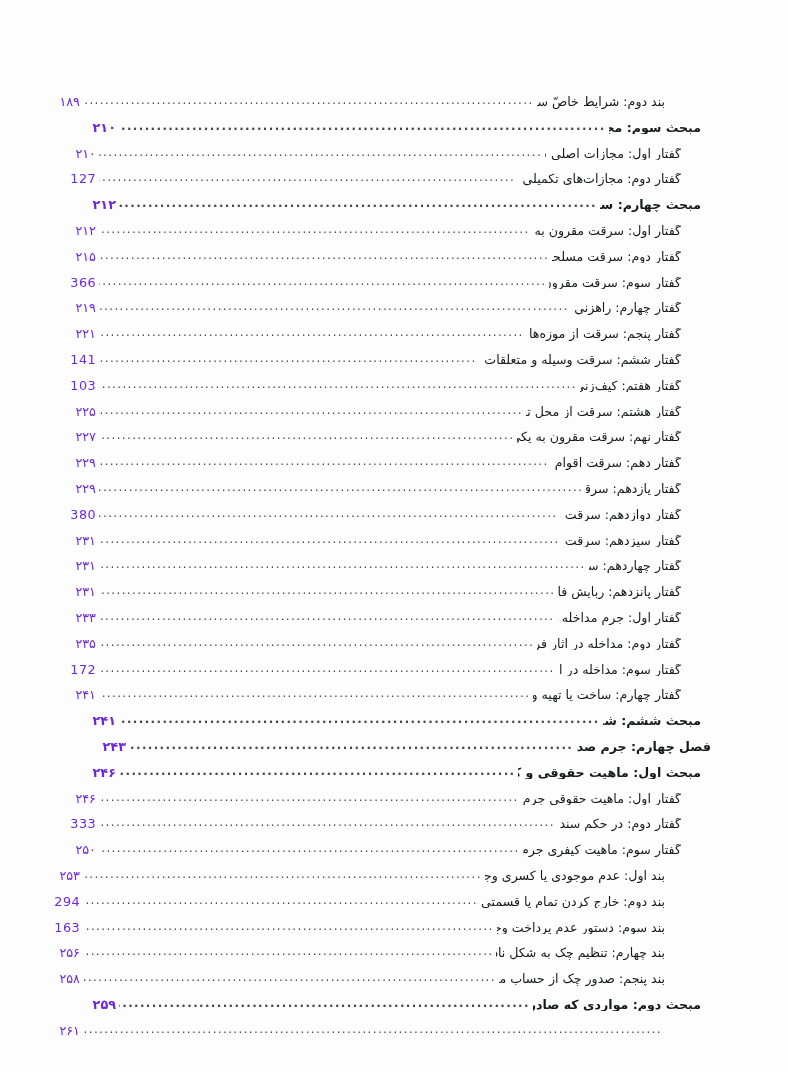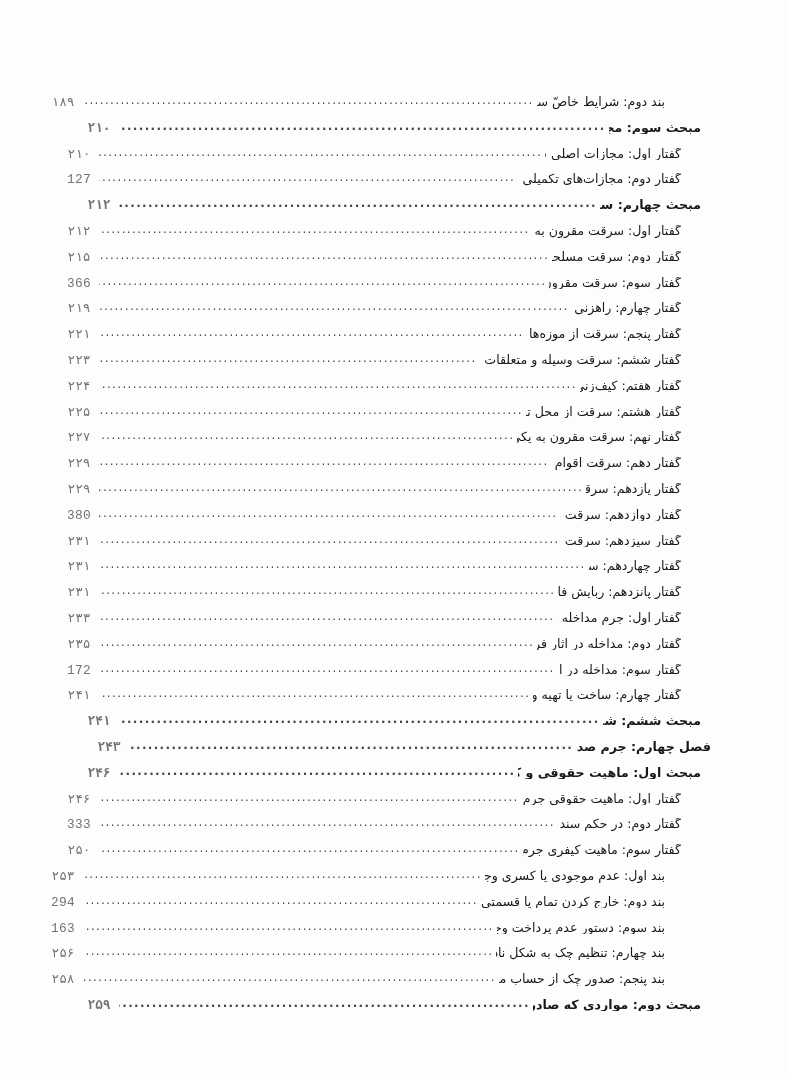"۱۸۹" .toc-page { color: #737373 -> #6d28d9; font-family: Liberation Mono, monospace -> none; text-align: center -> right }
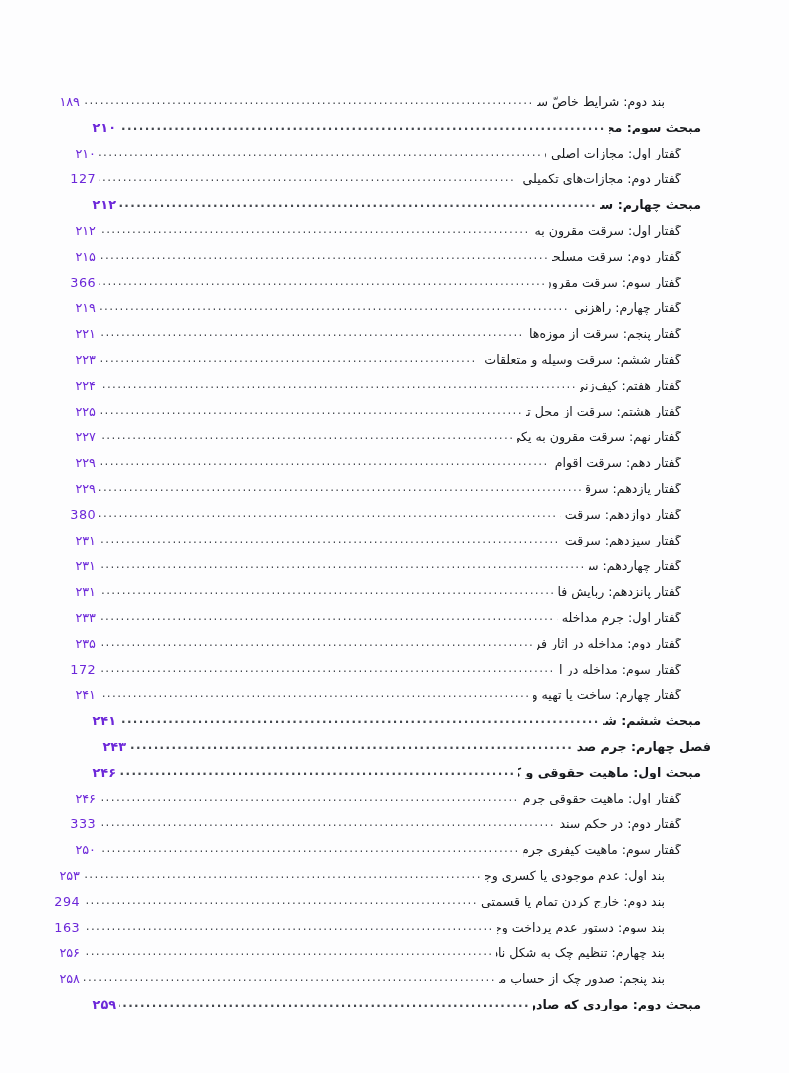"۲۲۳" span.toc-page { text: ۲۲۳ -> 141 }
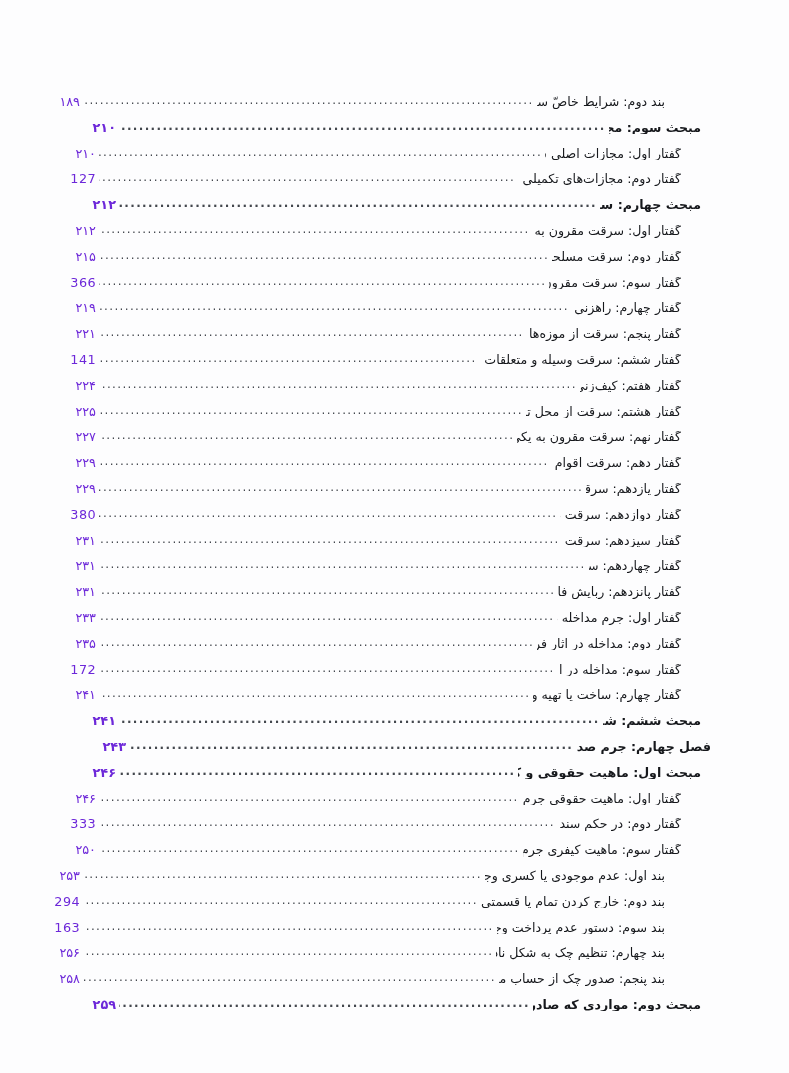"۲۲۴" span.toc-page { text: ۲۲۴ -> 103 }
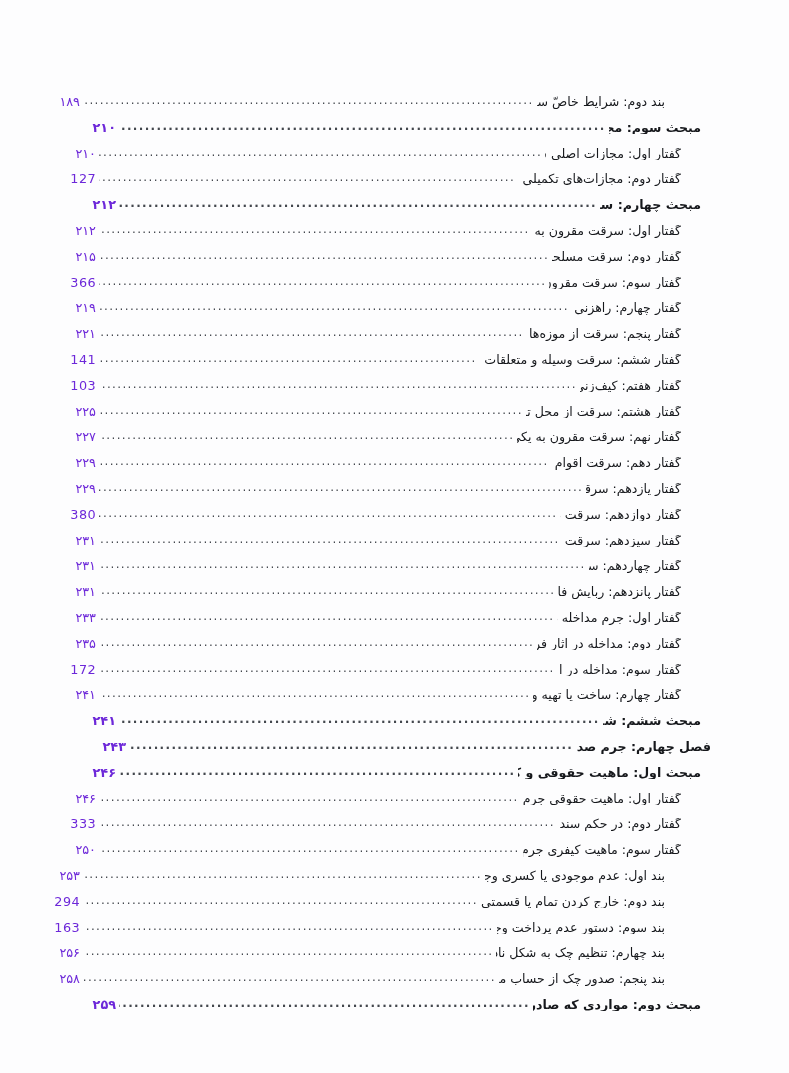"۲۶۱" li.toc-entry { html: none -> <li> <span></span> <span></span> <span>۲۶۱</span> </li> }
